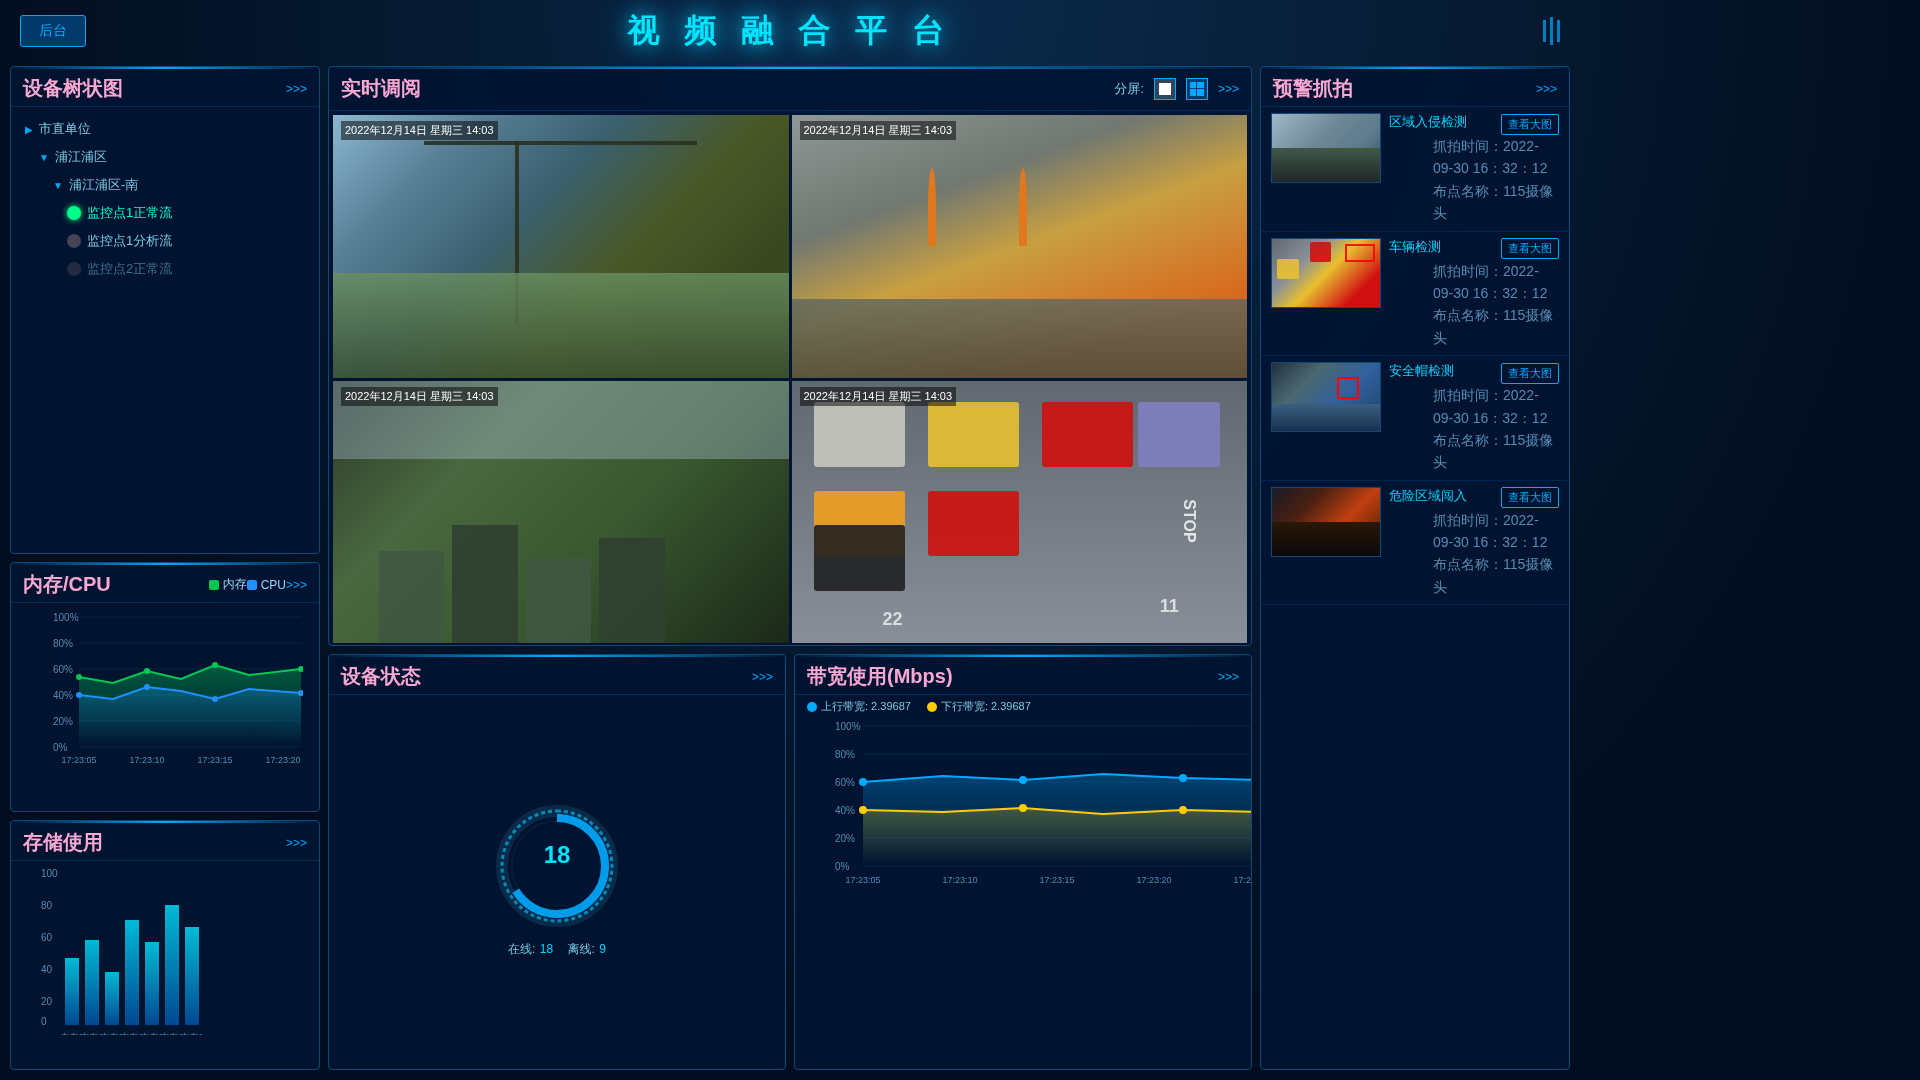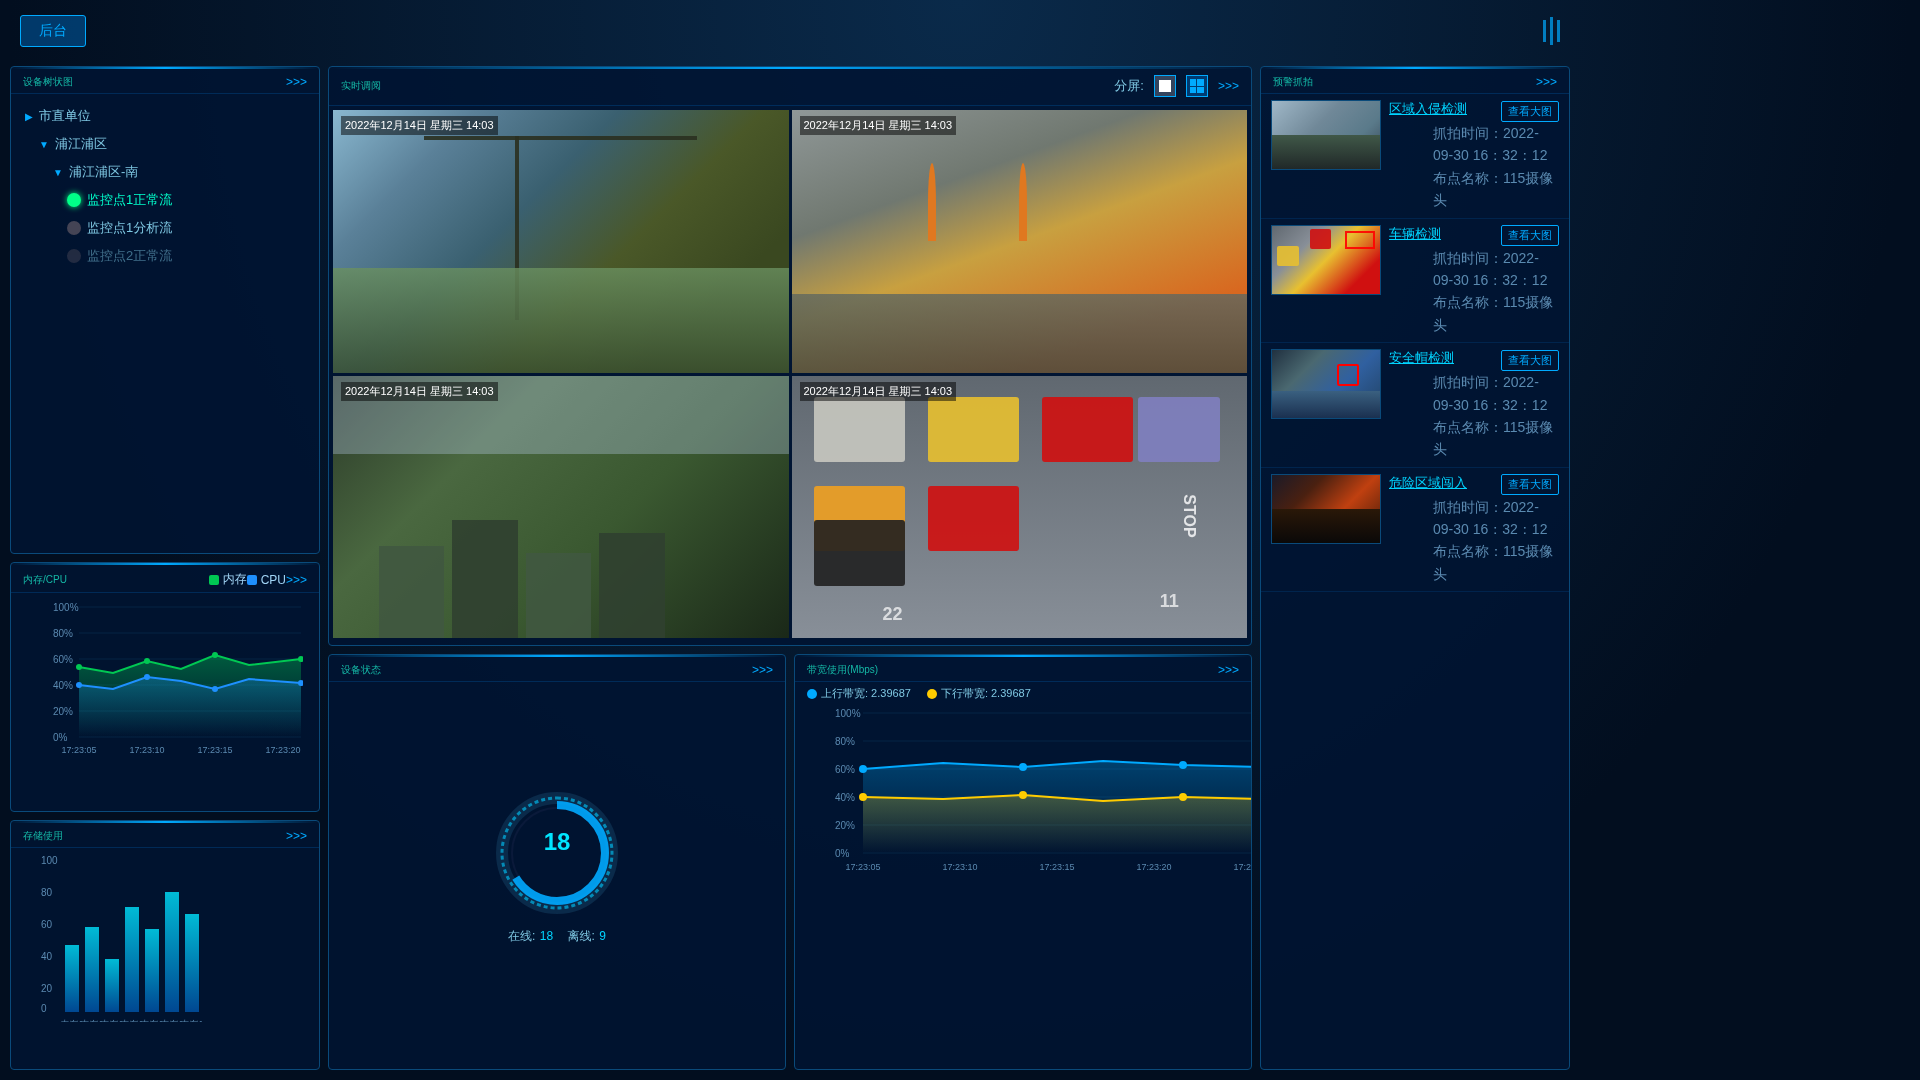"视 频 融 合 平" span.header-title { html: none -> <span>视 频 融 合 平 台</span> }
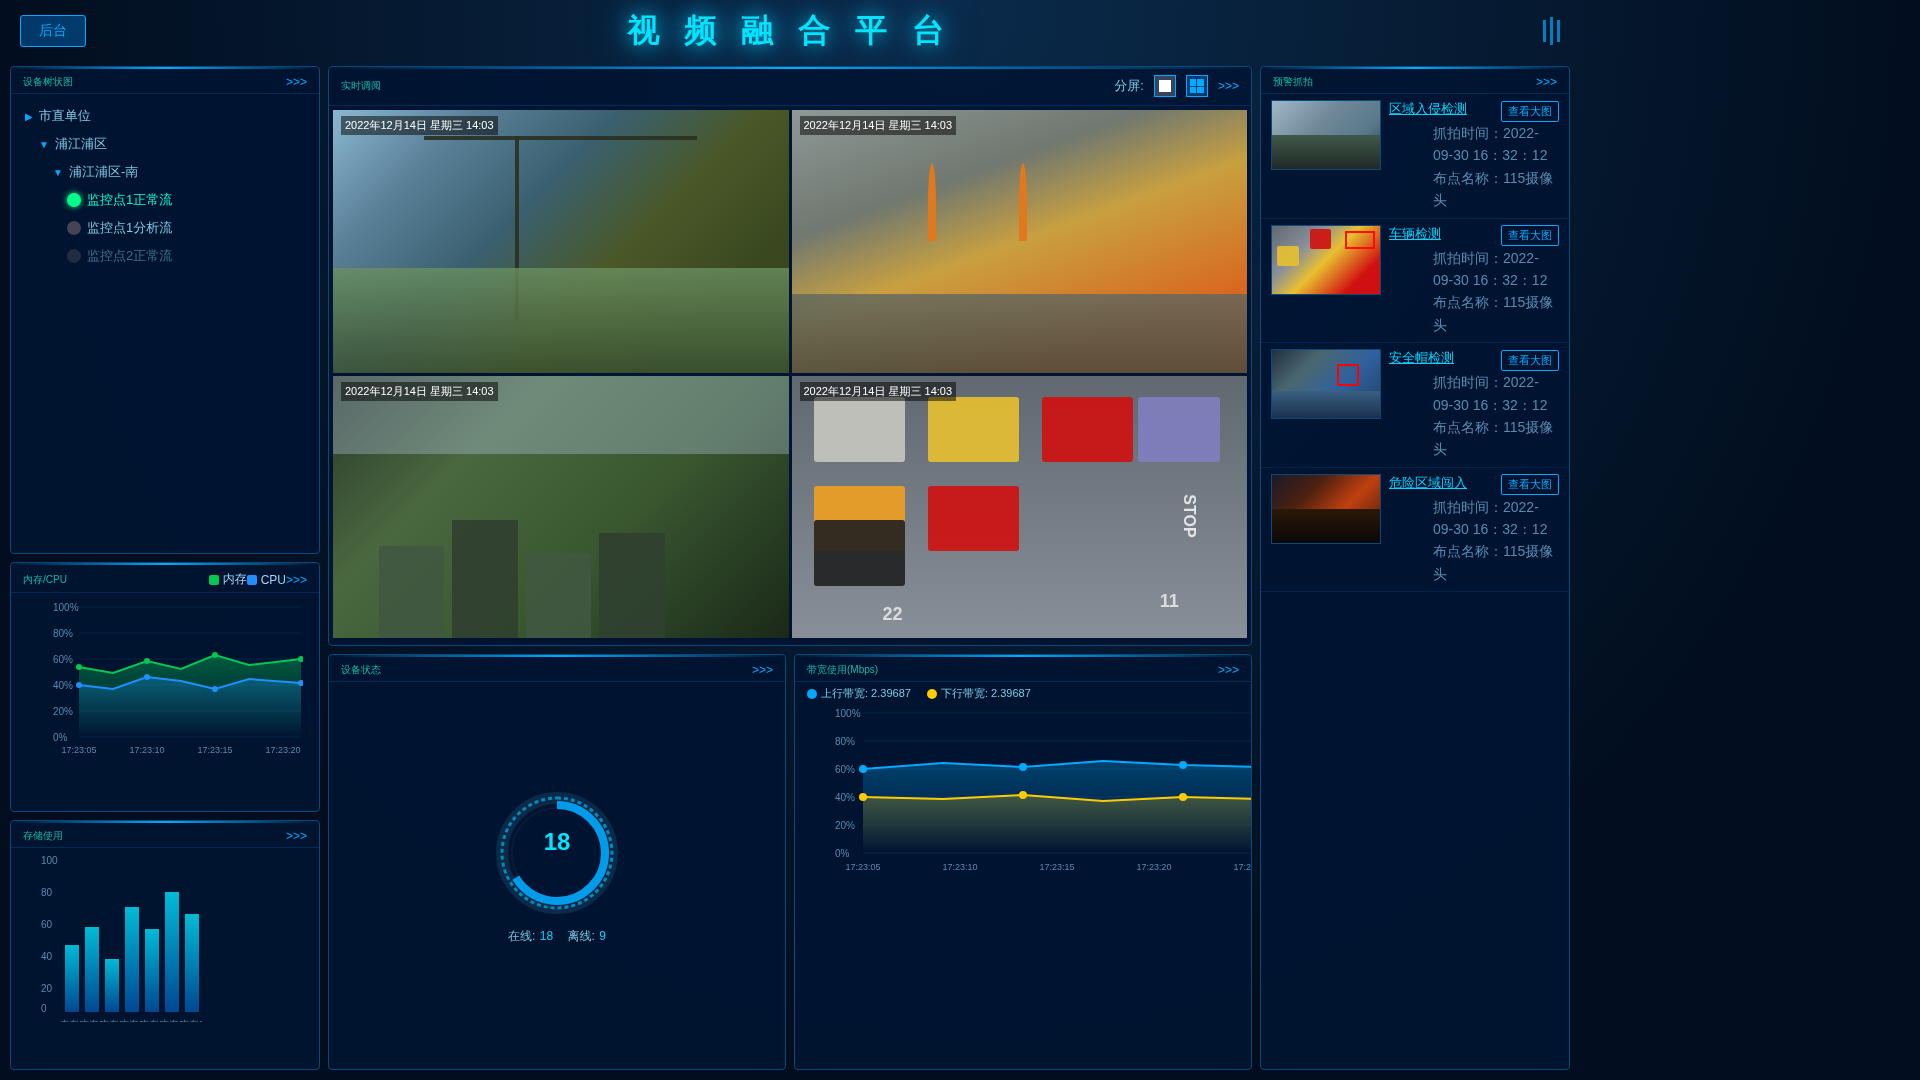"设备树状图" .panel-title { color: #14b8a6 -> #f9a8d4; font-size: 10px -> 20px; font-weight: normal -> bold }
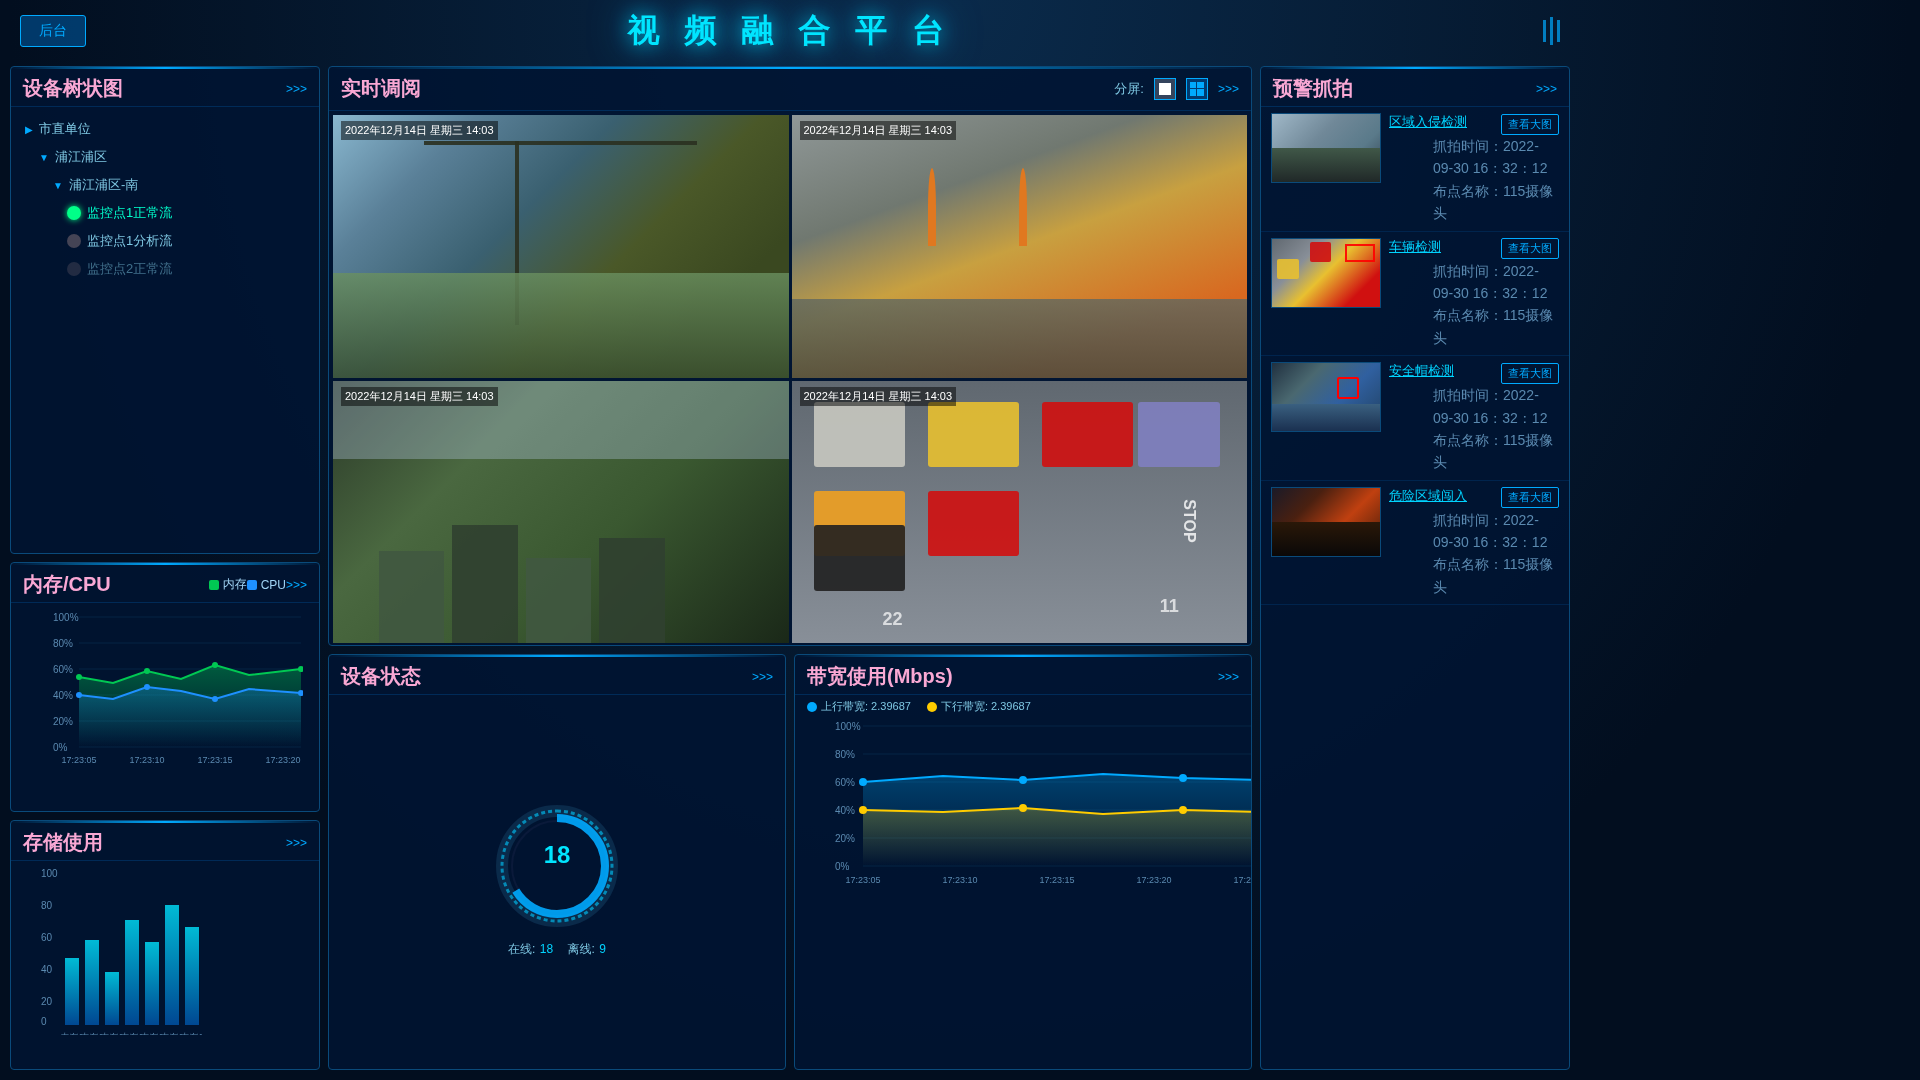"区域入侵检测" .alert-title { text-decoration: underline -> none }
